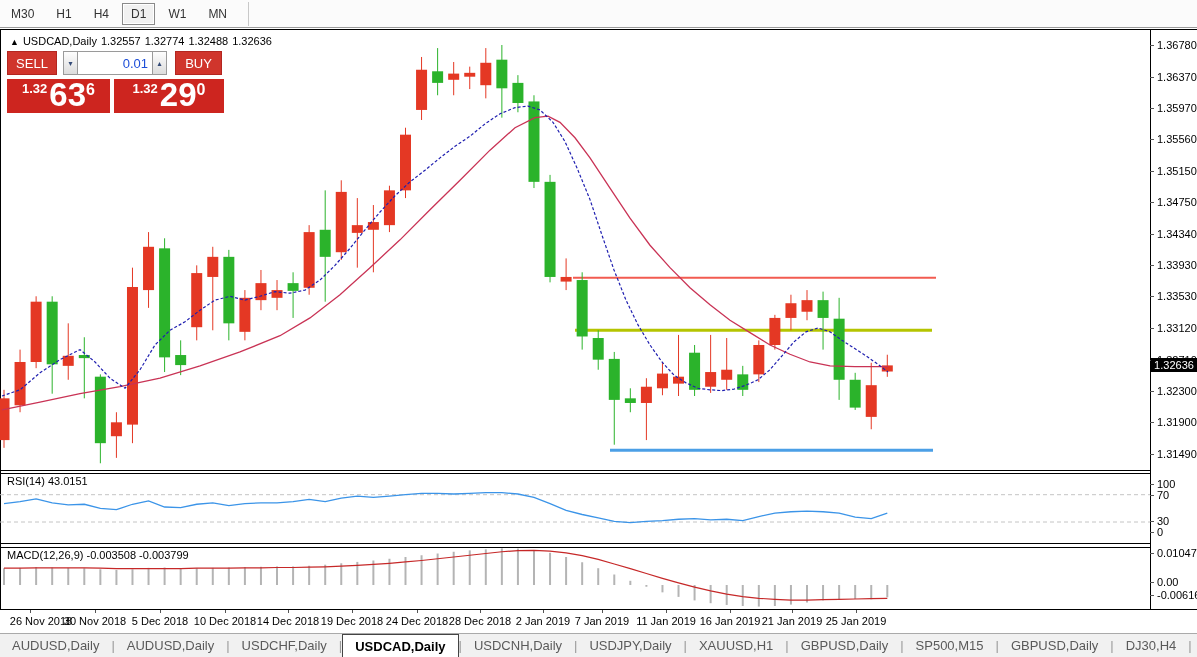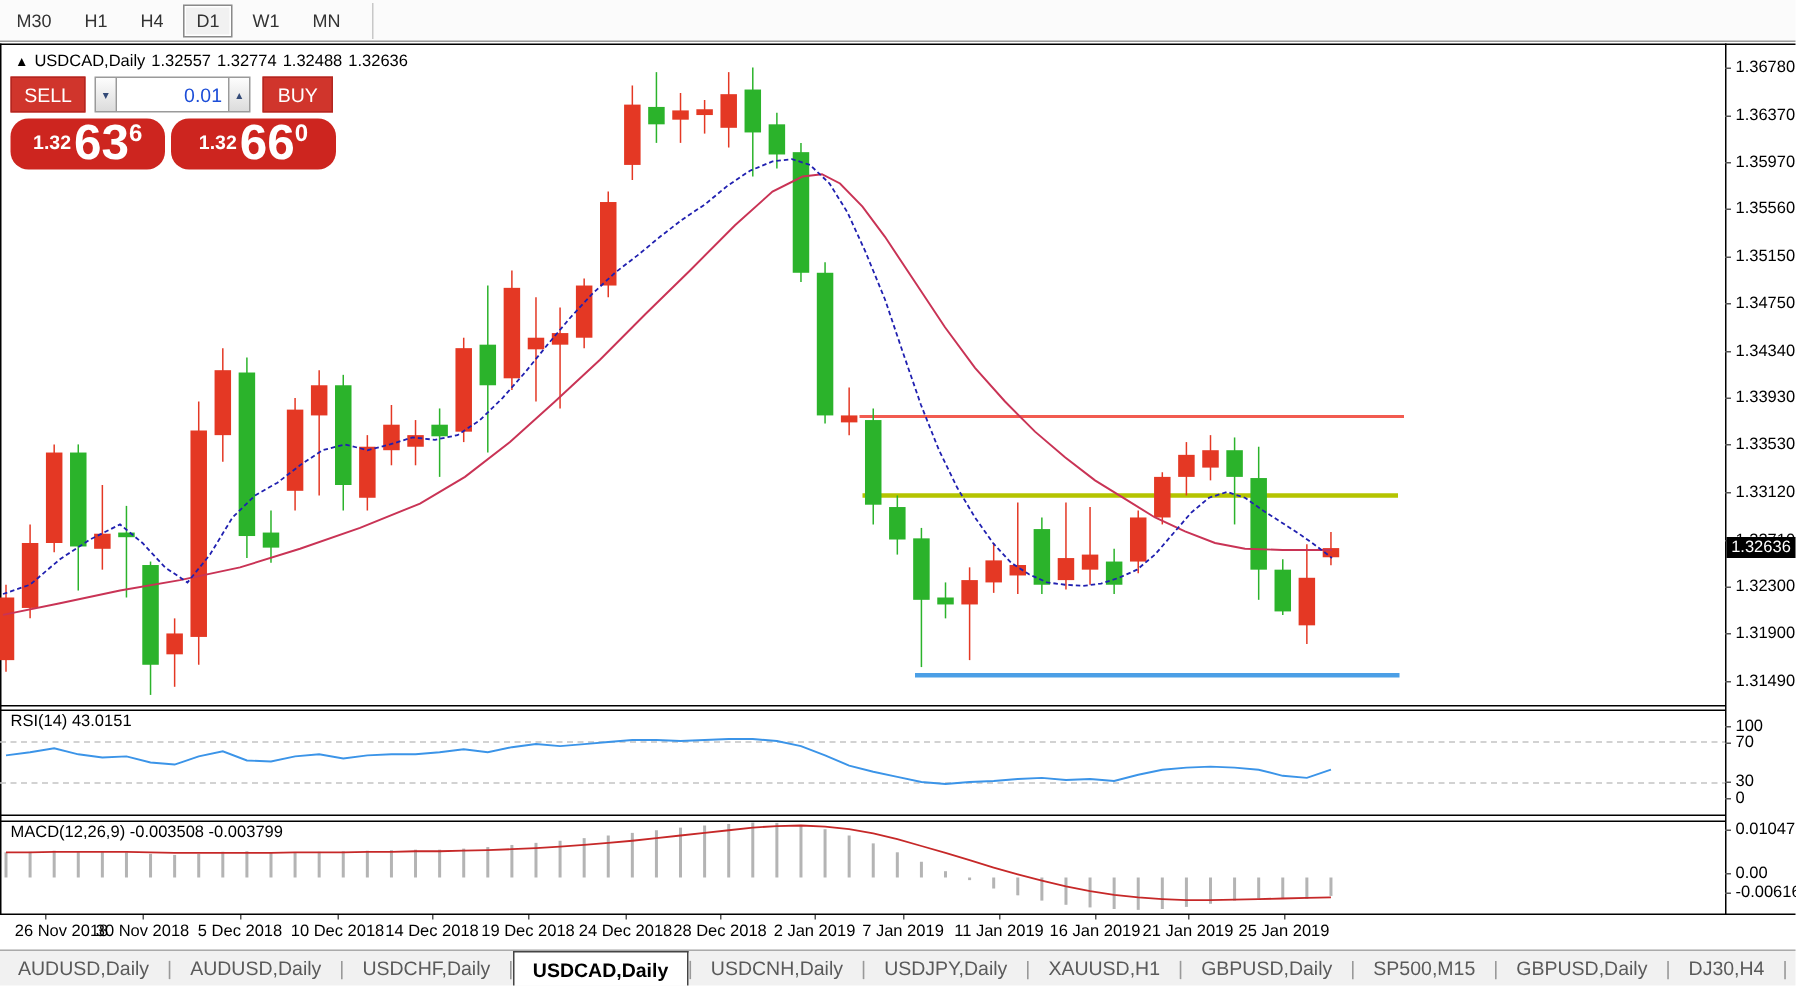"1.32" .quote-box { align-items: center -> flex-start; border-radius: 12px -> none }
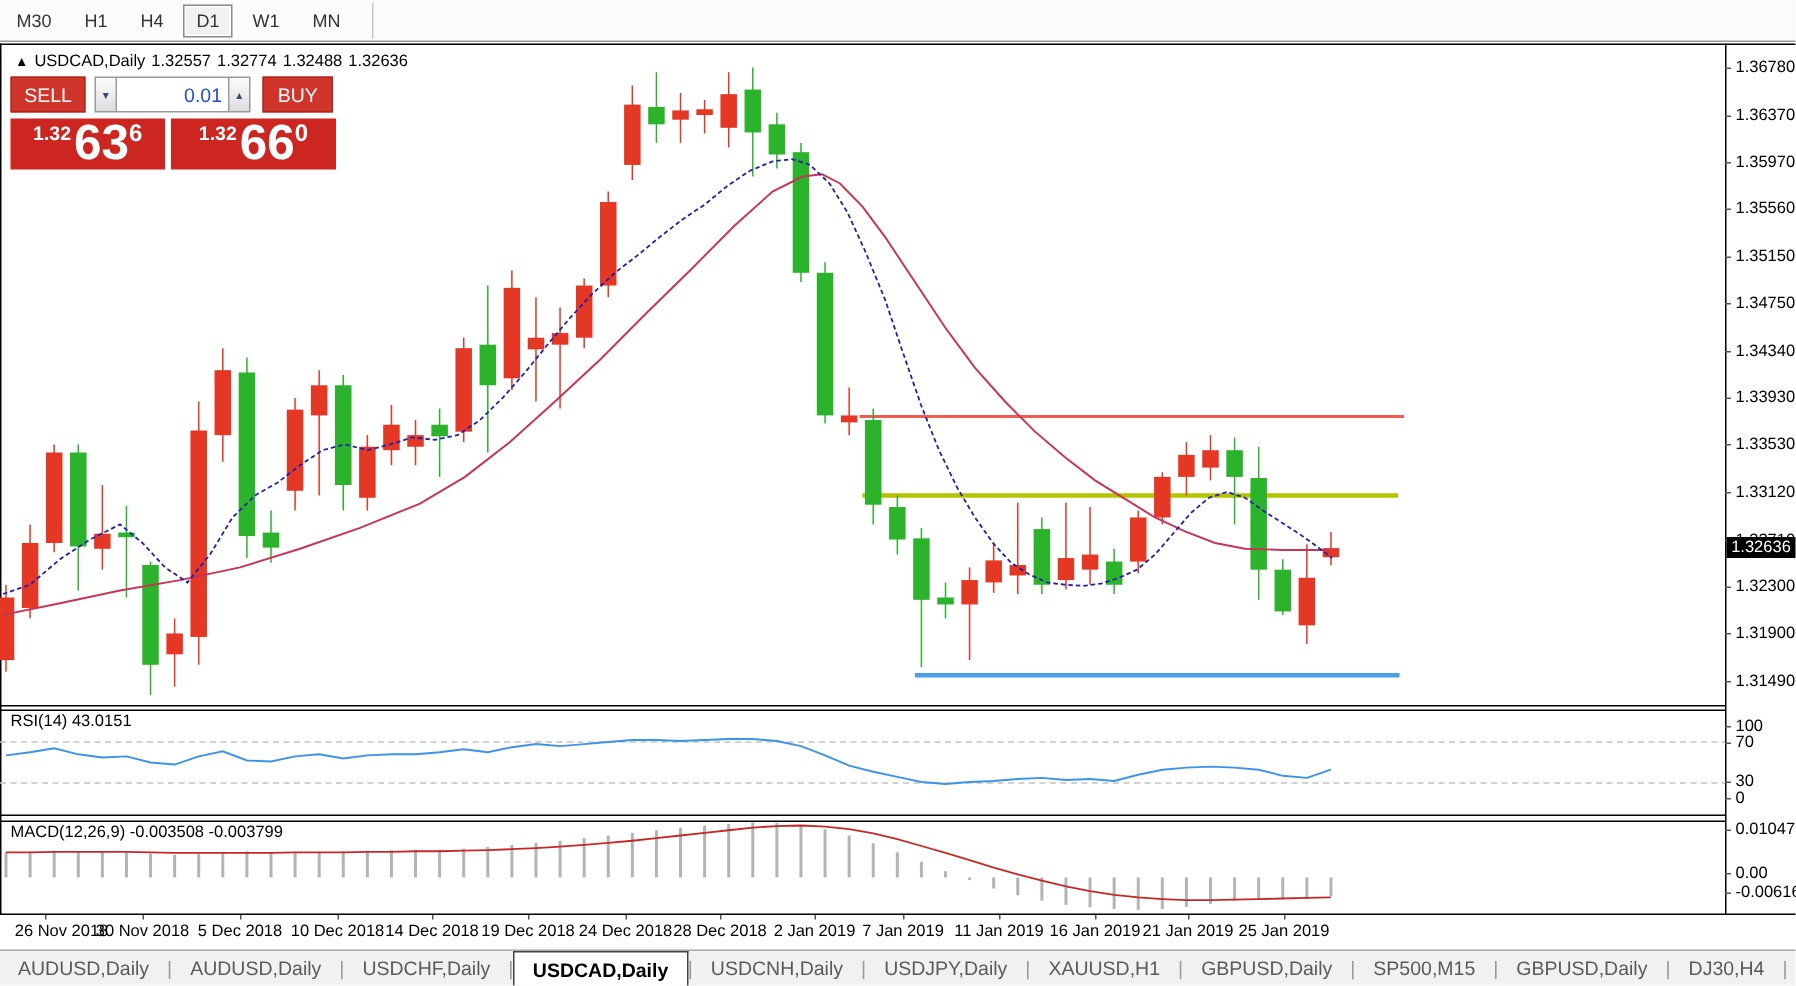"66" span.q-big { text: 66 -> 29 }
